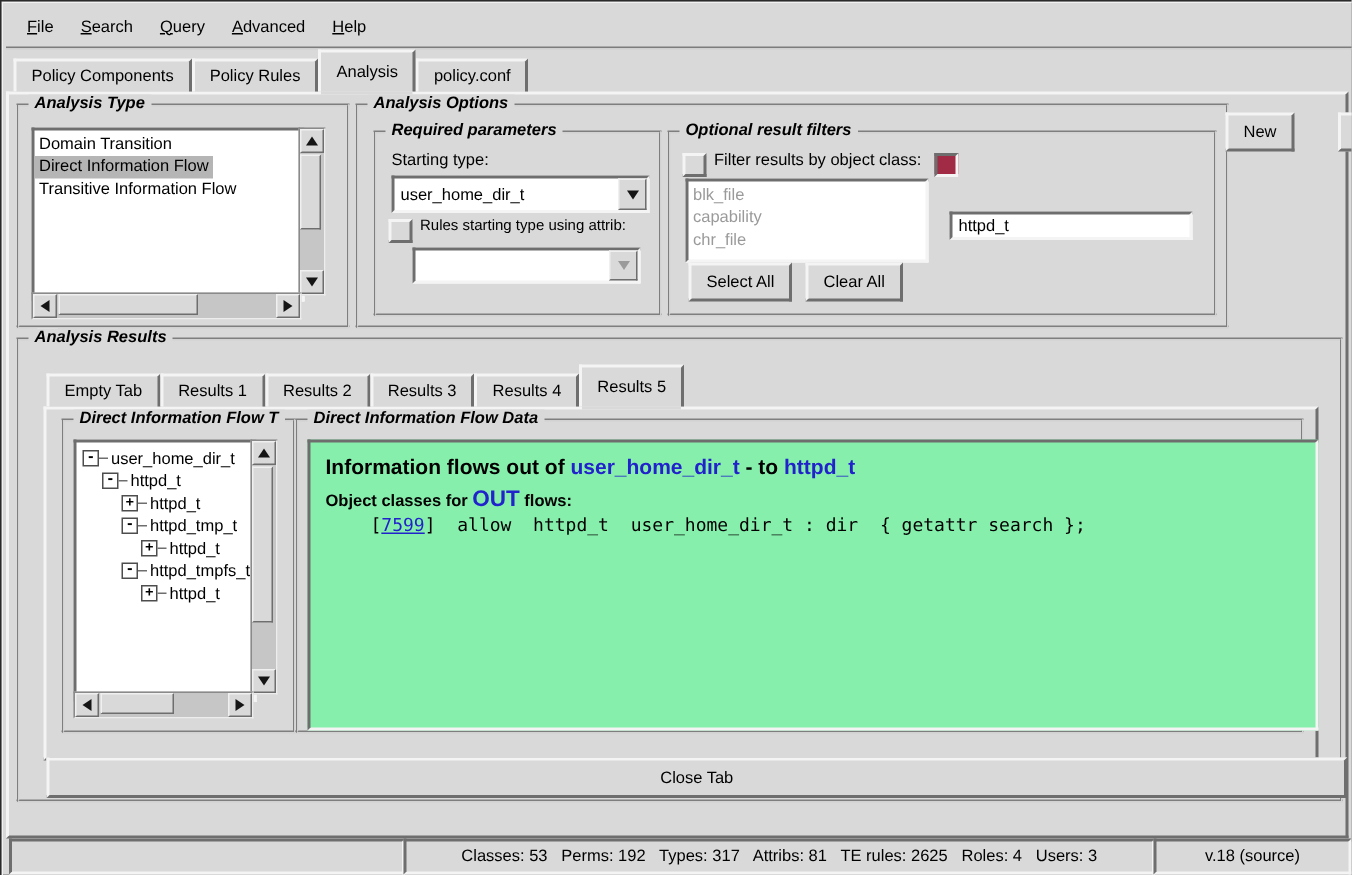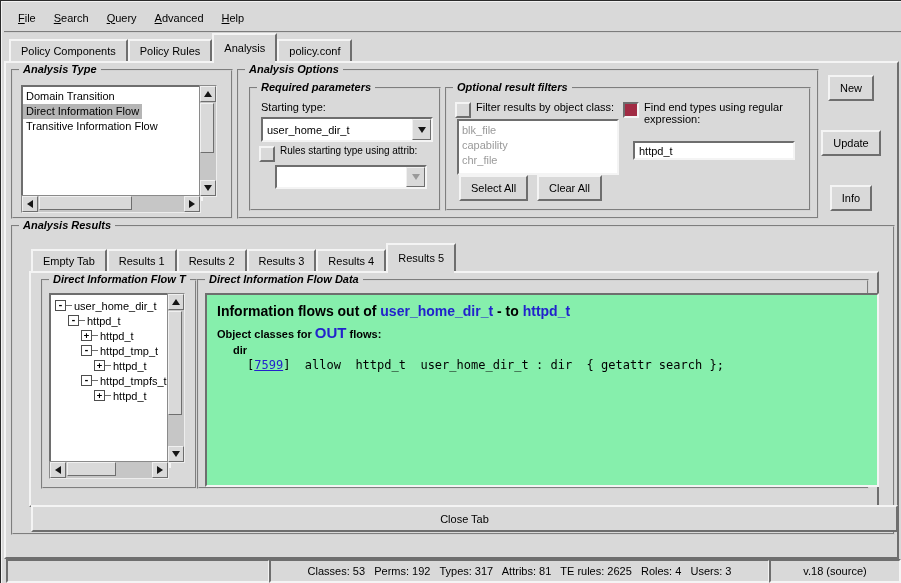"New" div.abs { flex-direction: column -> row }
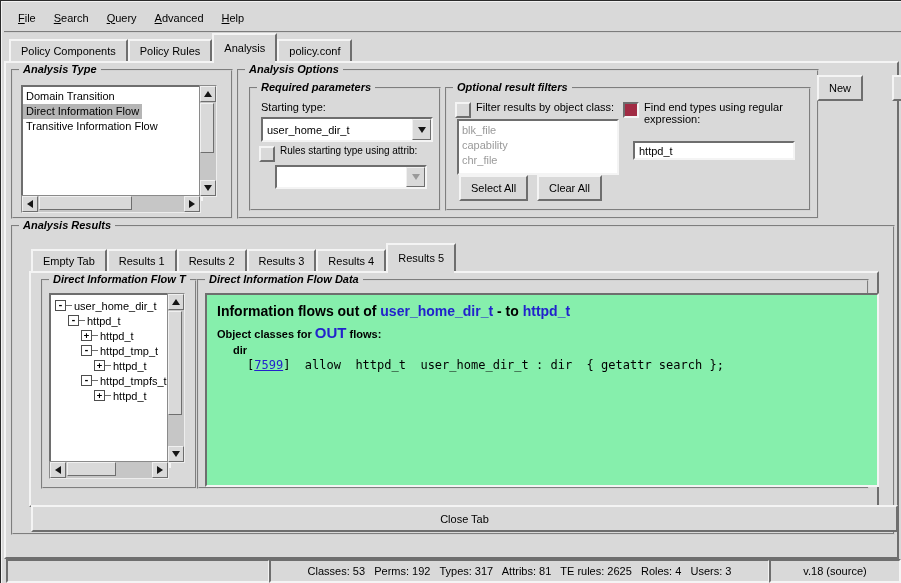"Find end types using regular" span { html: <span>Find end types using regular expression:</span> -> none }
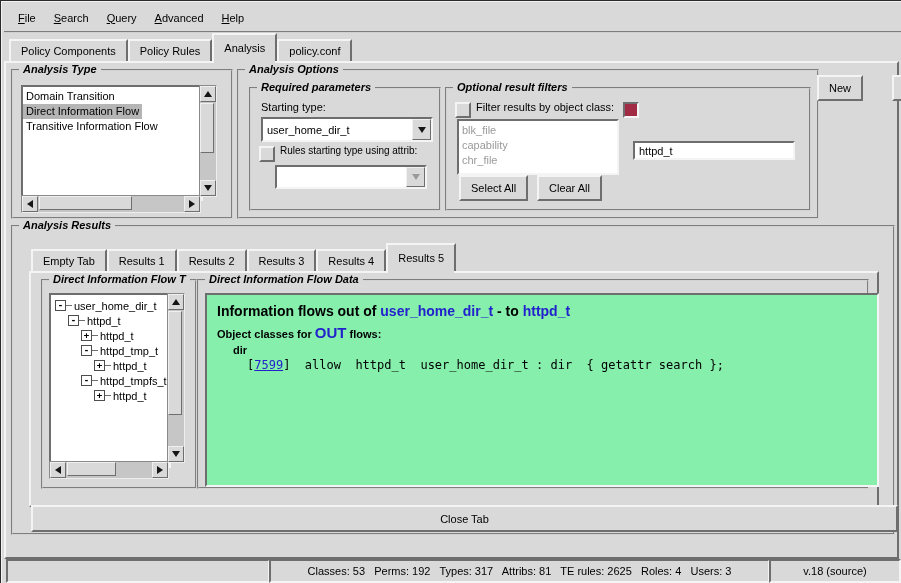"dir" div.dir-line { html: <div>dir</div> -> none }
